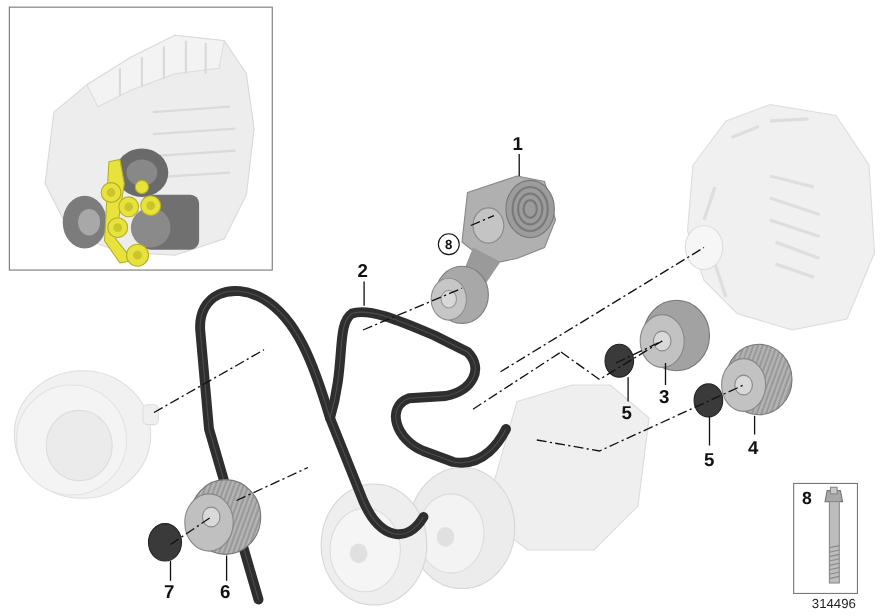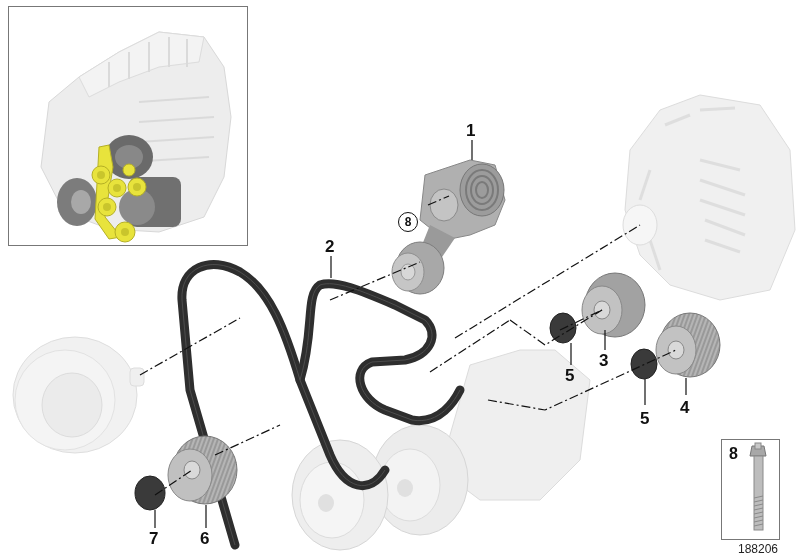"188206" span.fig-id { text: 188206 -> 314496 }
